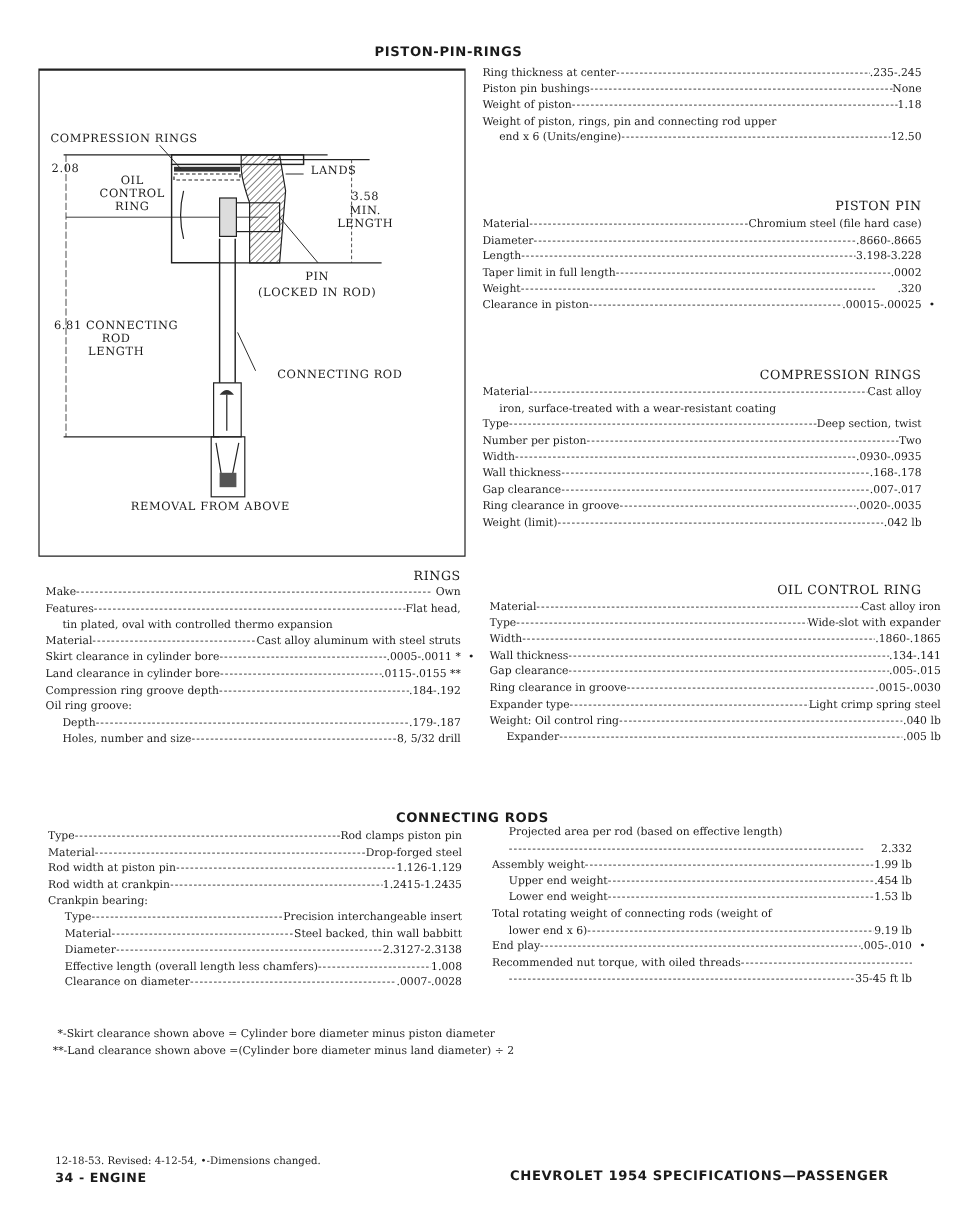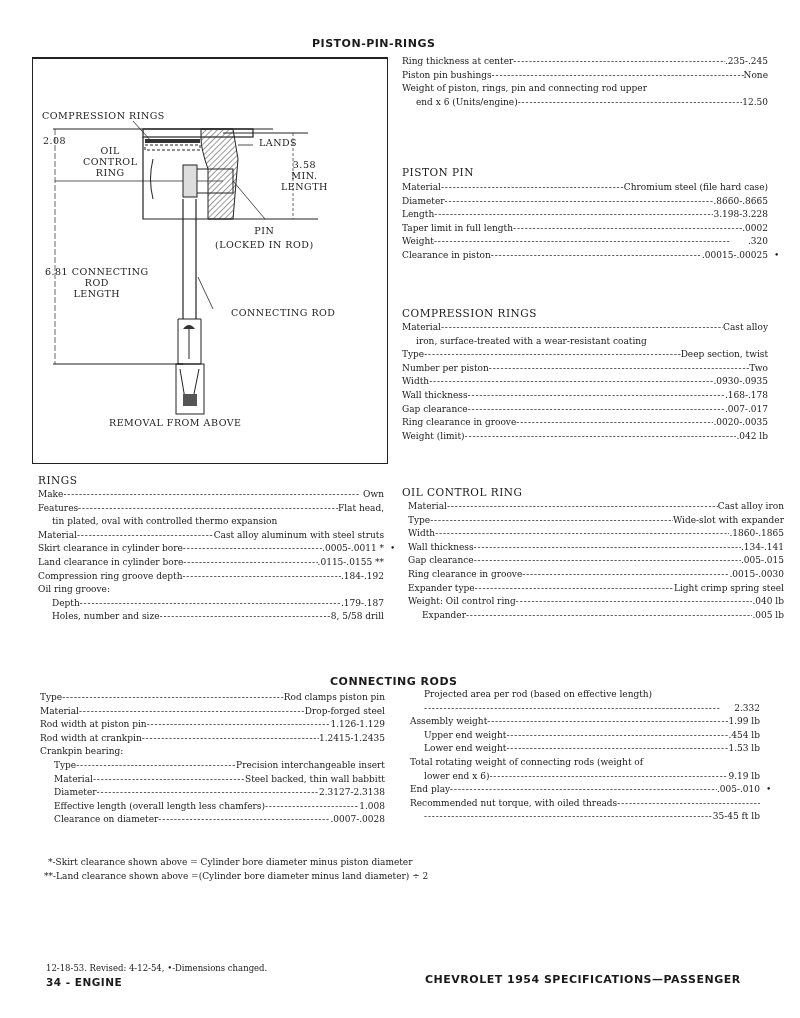"Weight of piston" div.row { html: none -> <div> <span>Weight of piston</span> <span></span> <span>1.18</span> </div> }
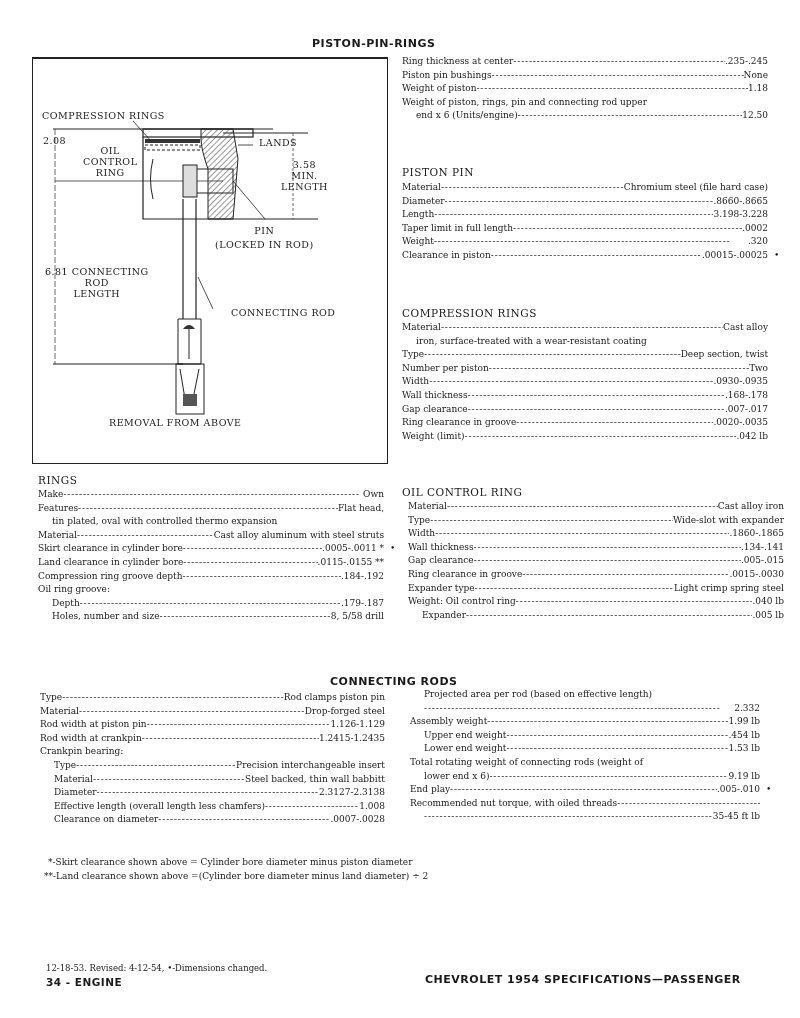"PISTON PIN" .h-serif { text-align: left -> right }
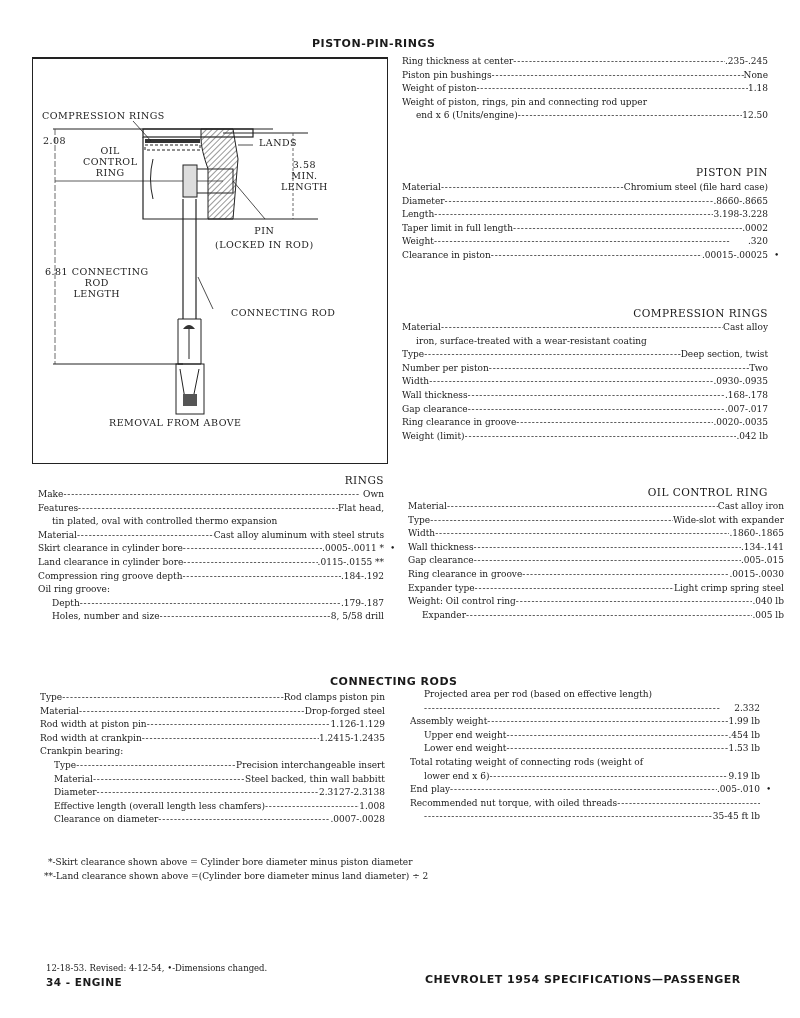"8, 5/58 drill" span.val { text: 5/58 -> 5/32 }
